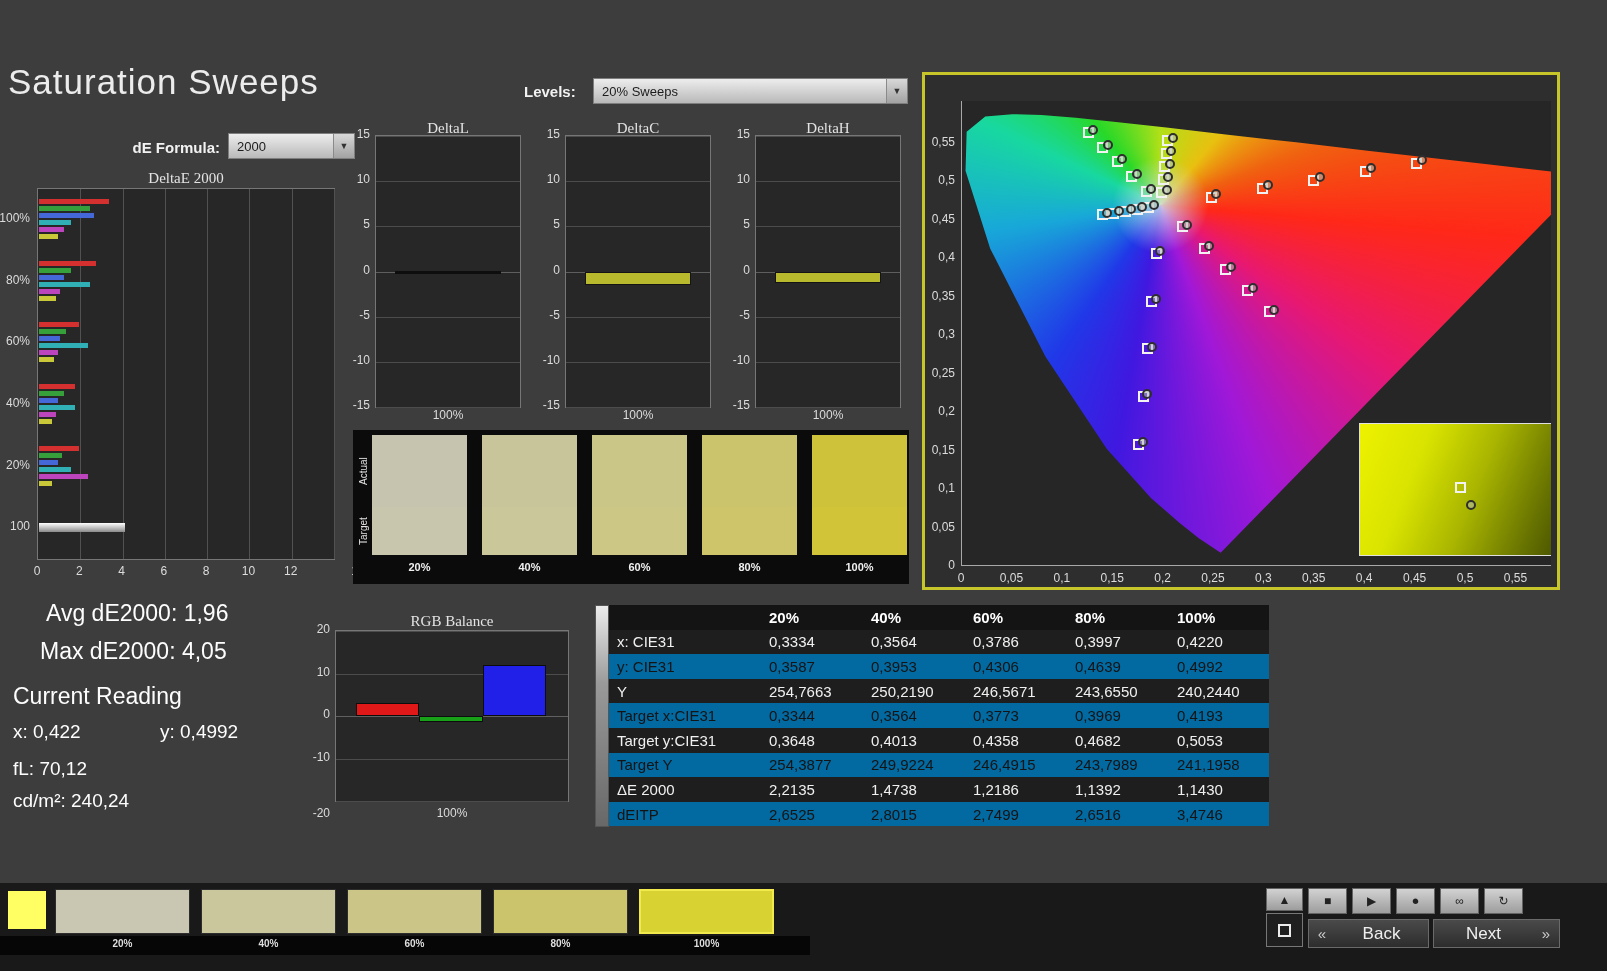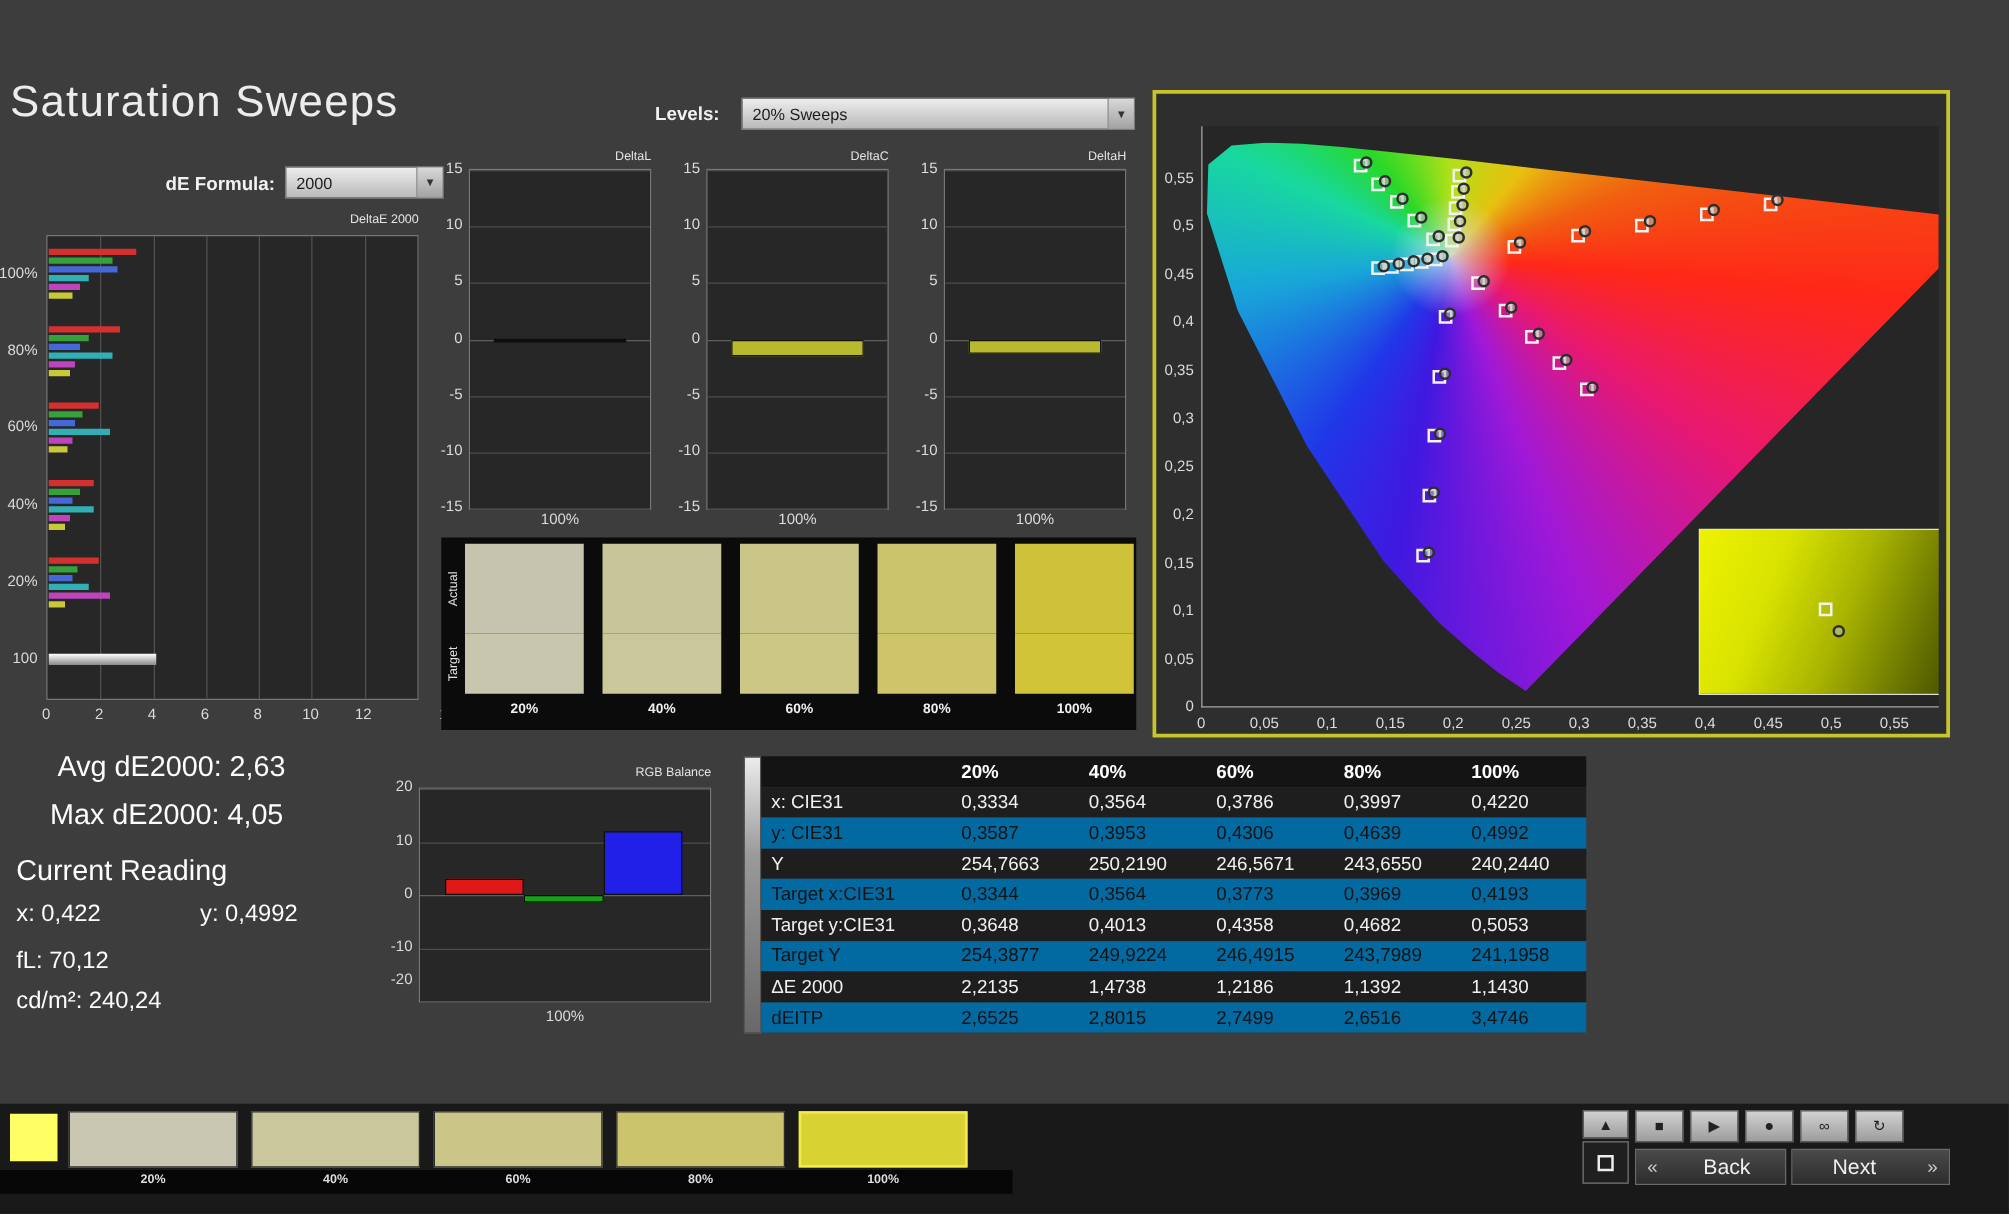"DeltaL" .chart-title { font-family: none -> Liberation Serif, serif; font-size: 10px -> 15px; text-align: right -> center }
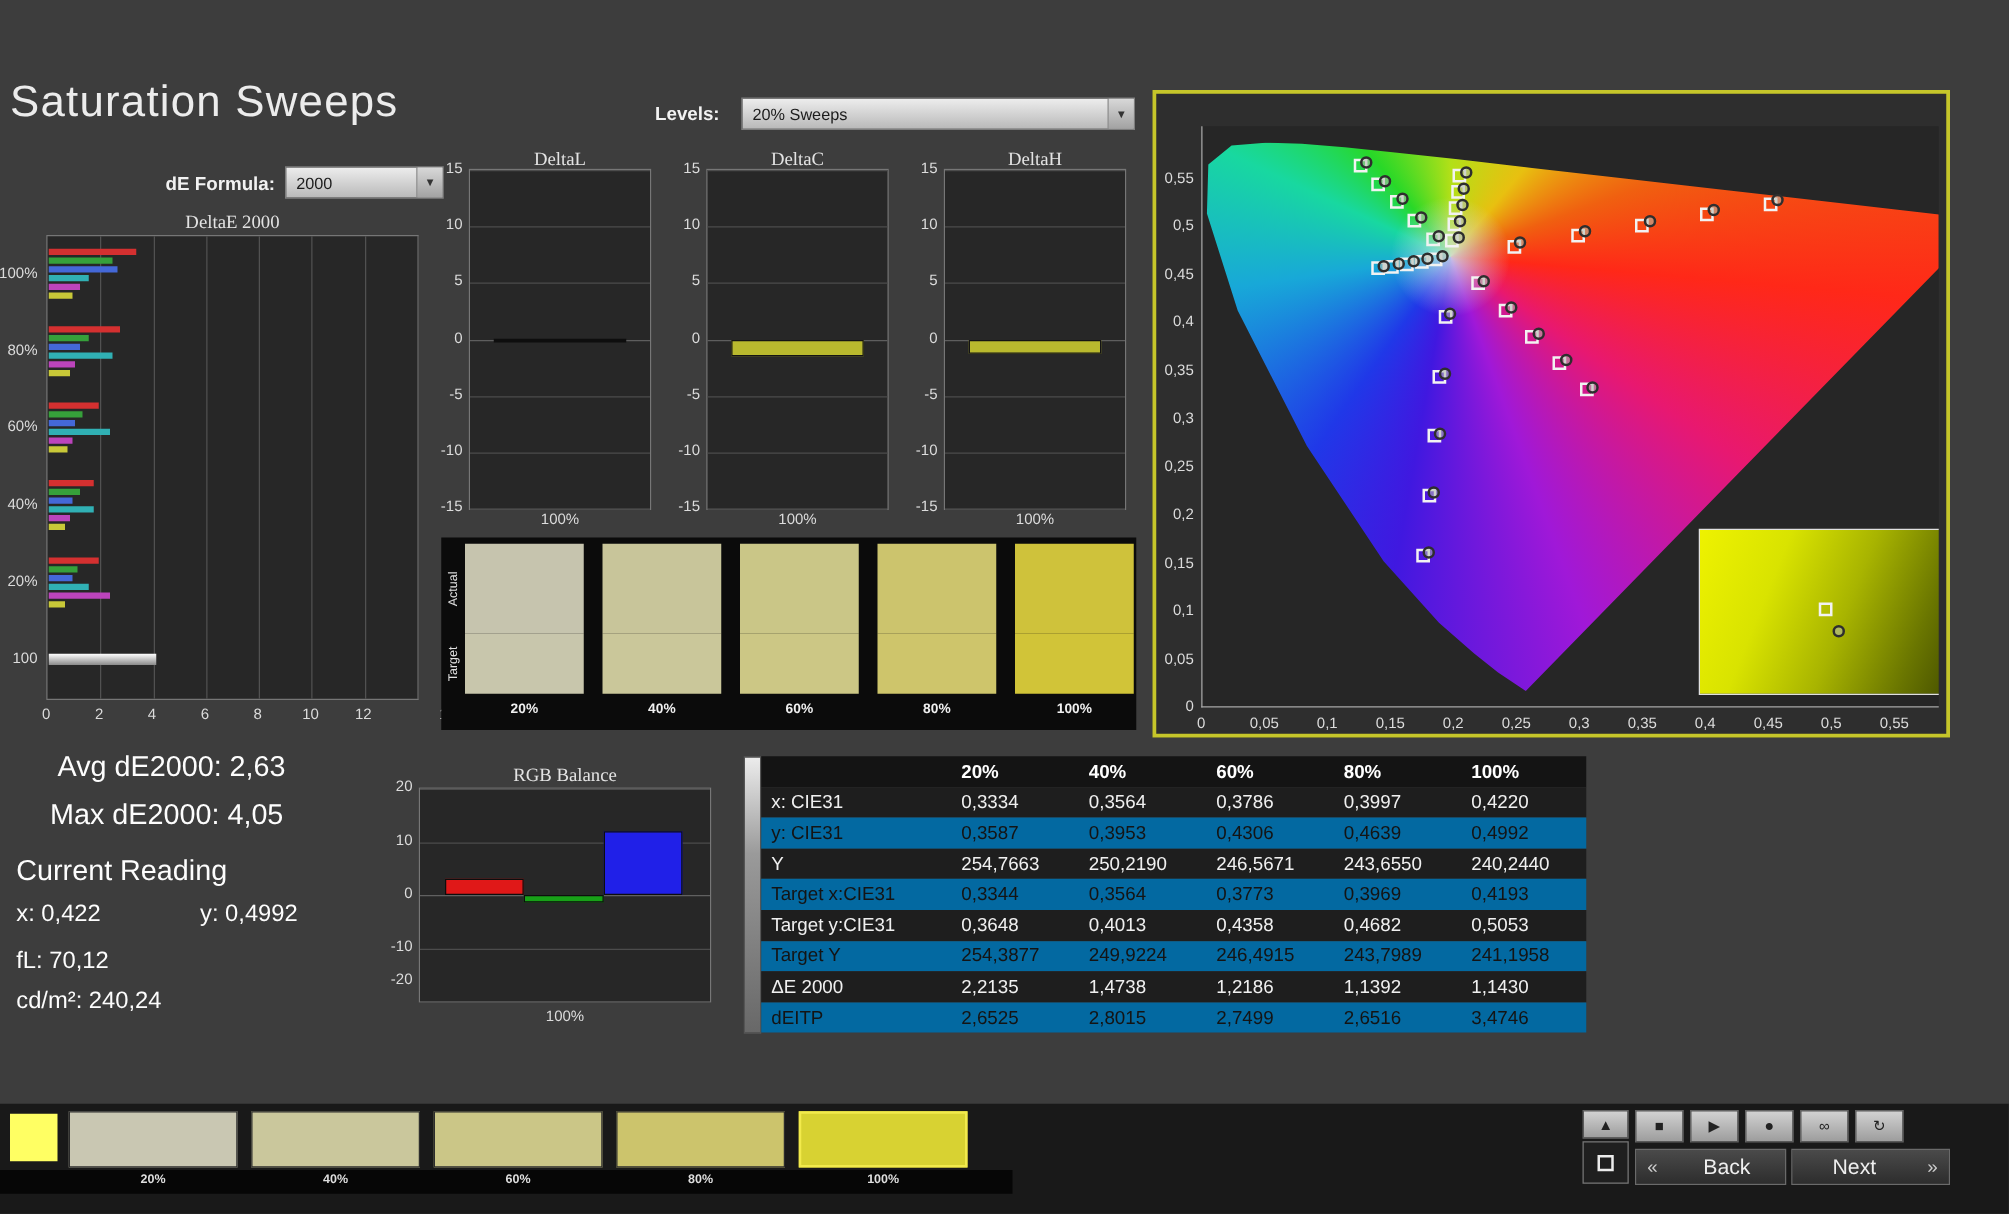"Avg dE2000: 2,63" div.stat { text: 2,63 -> 1,96 }
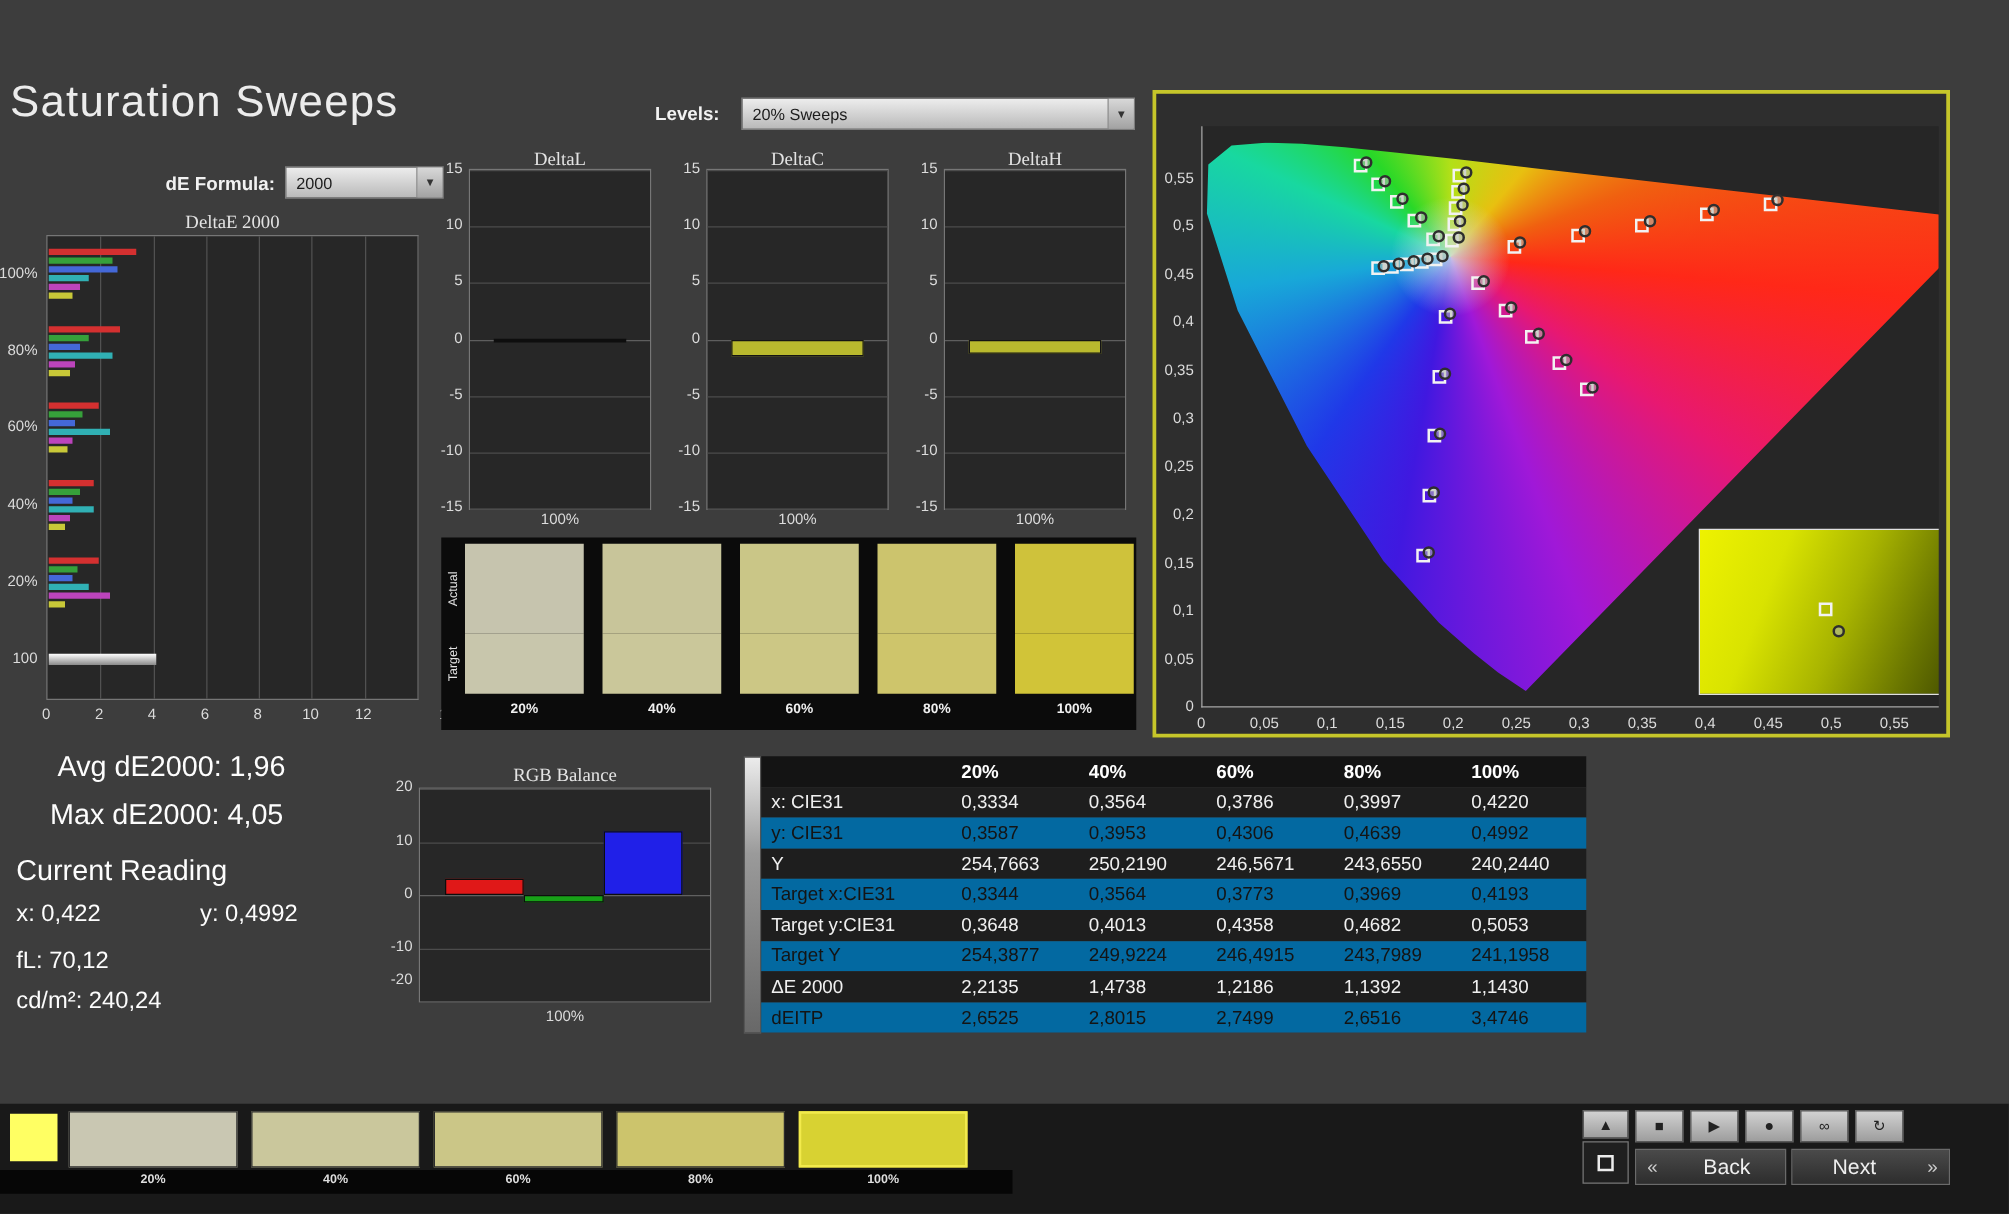"-20" div.tick { top: 146px -> 176px }
